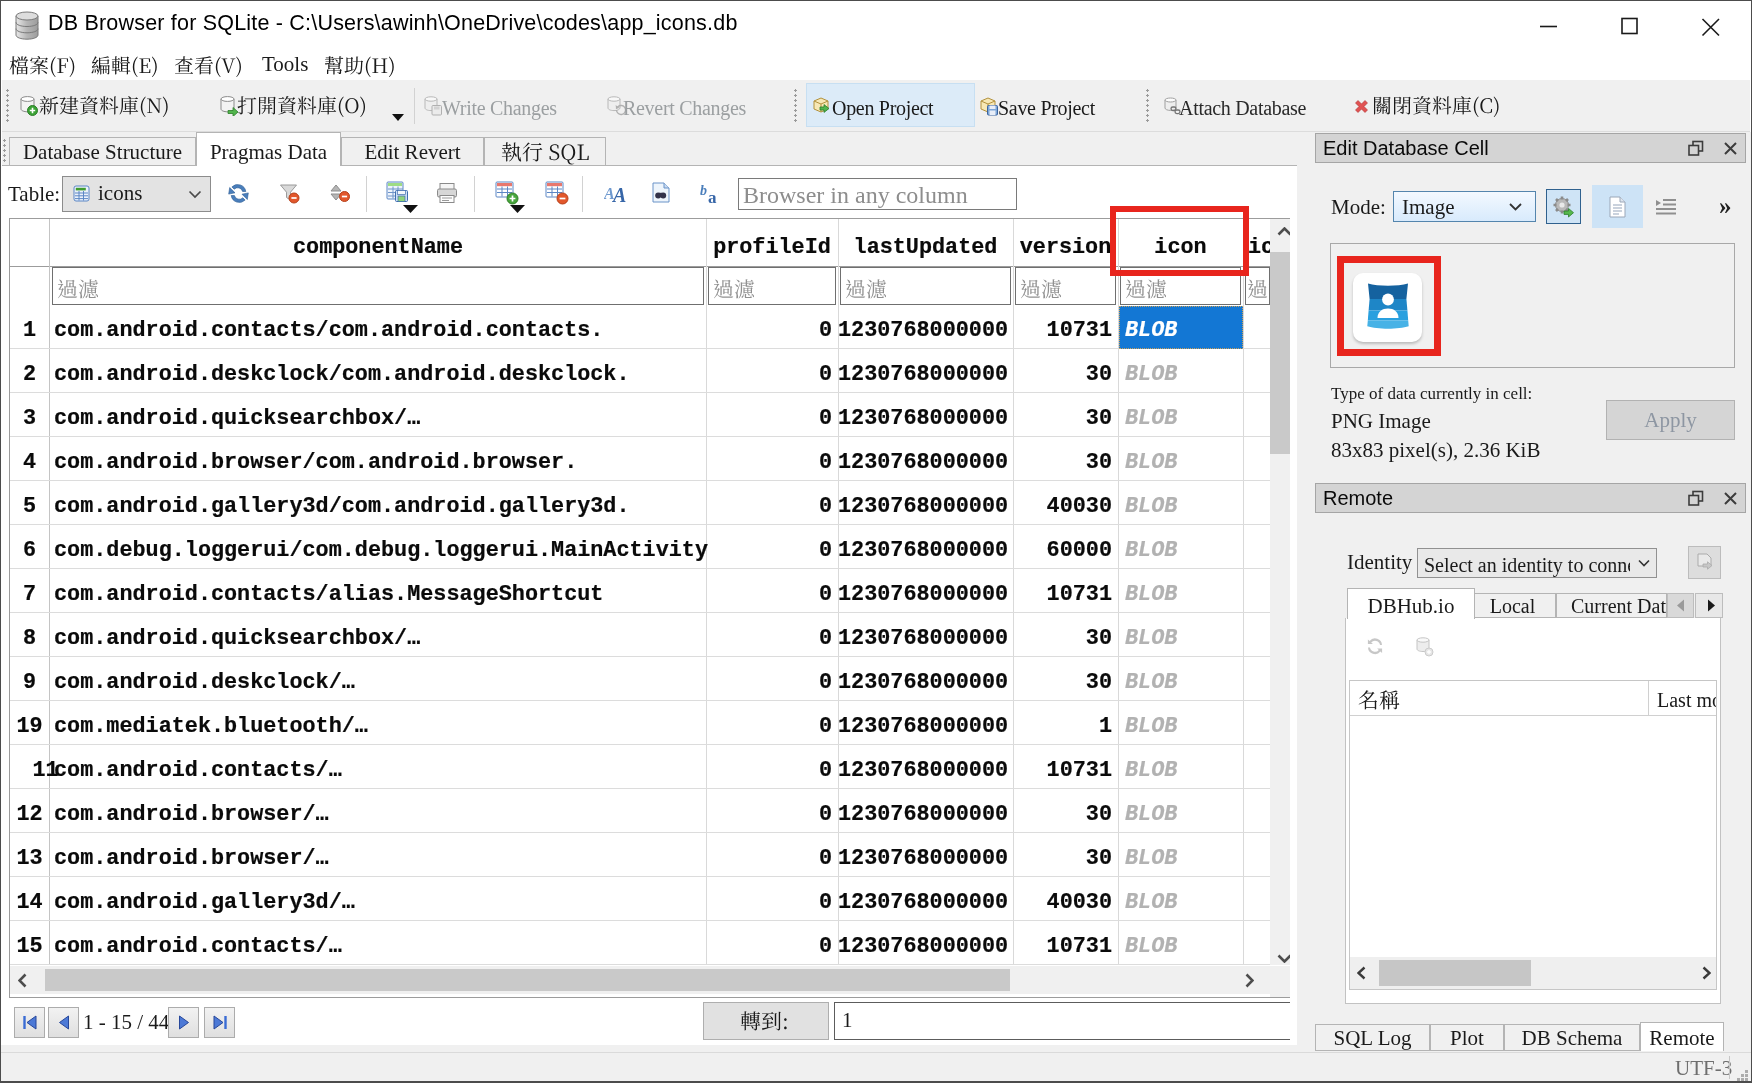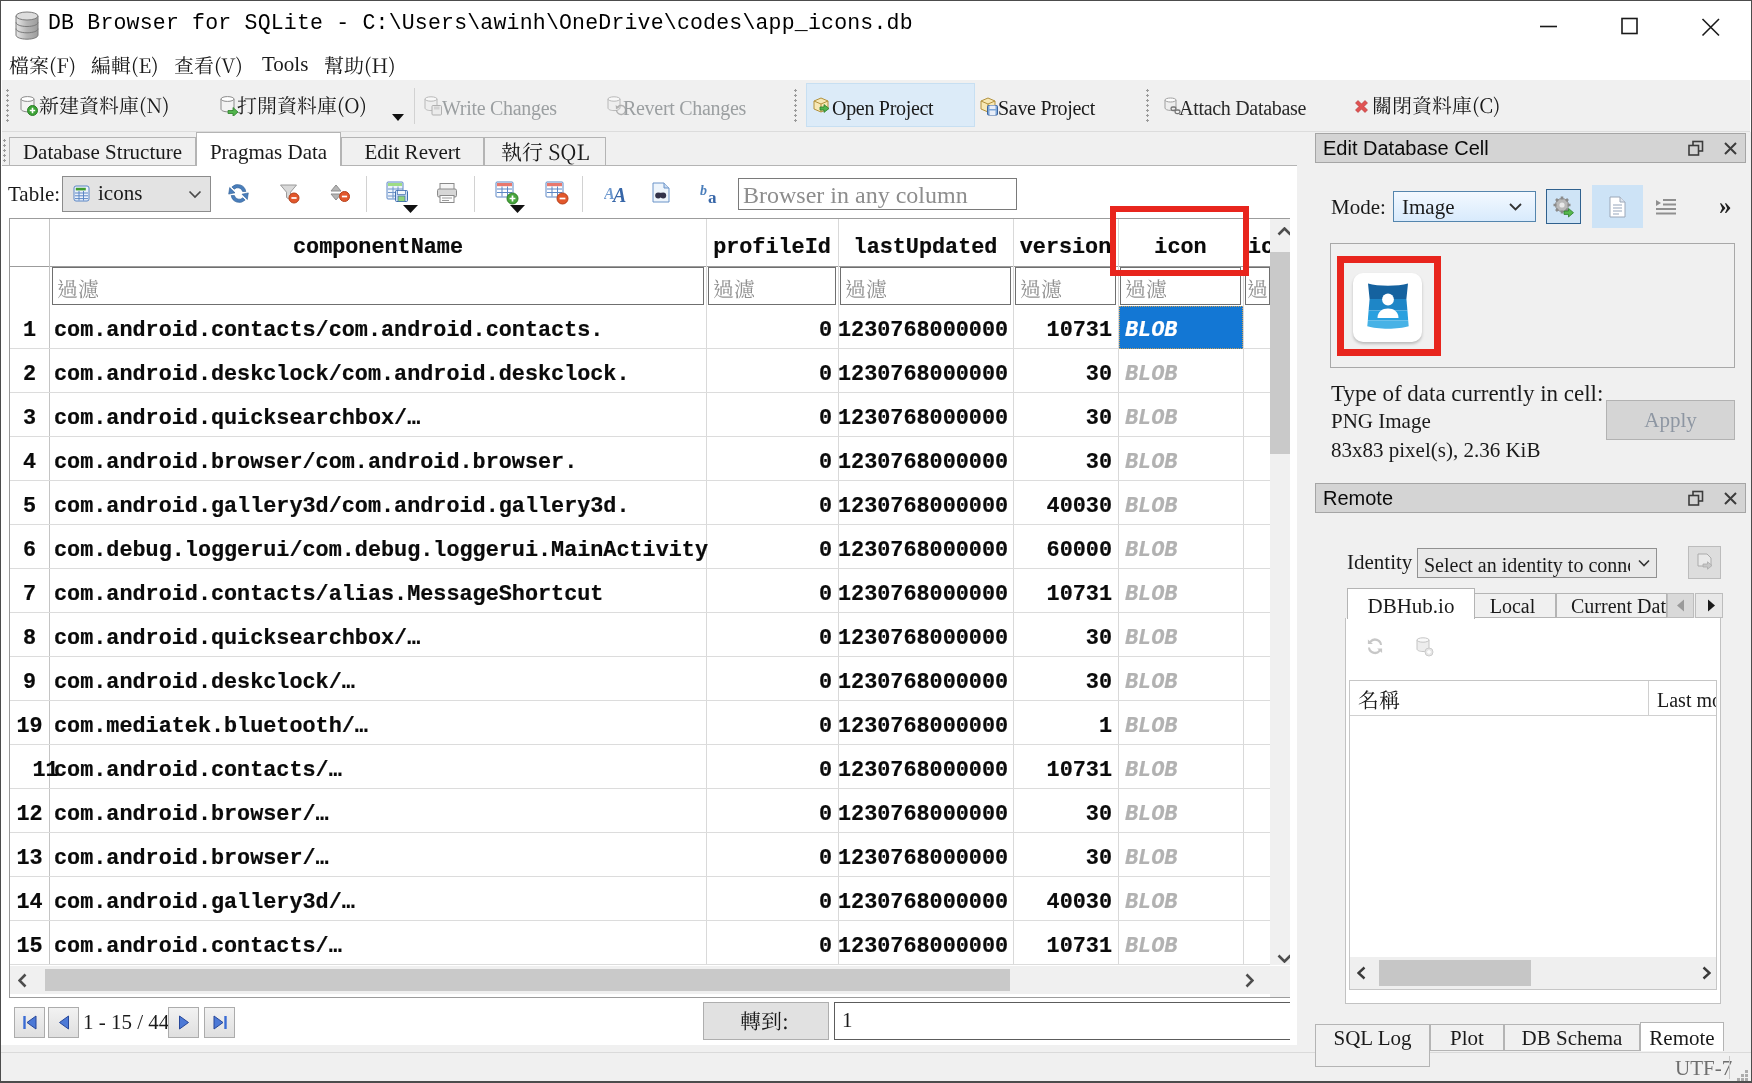"DB Browser for SQLite -" .sans { font-family: Liberation Mono, monospace -> Liberation Sans, sans-serif }
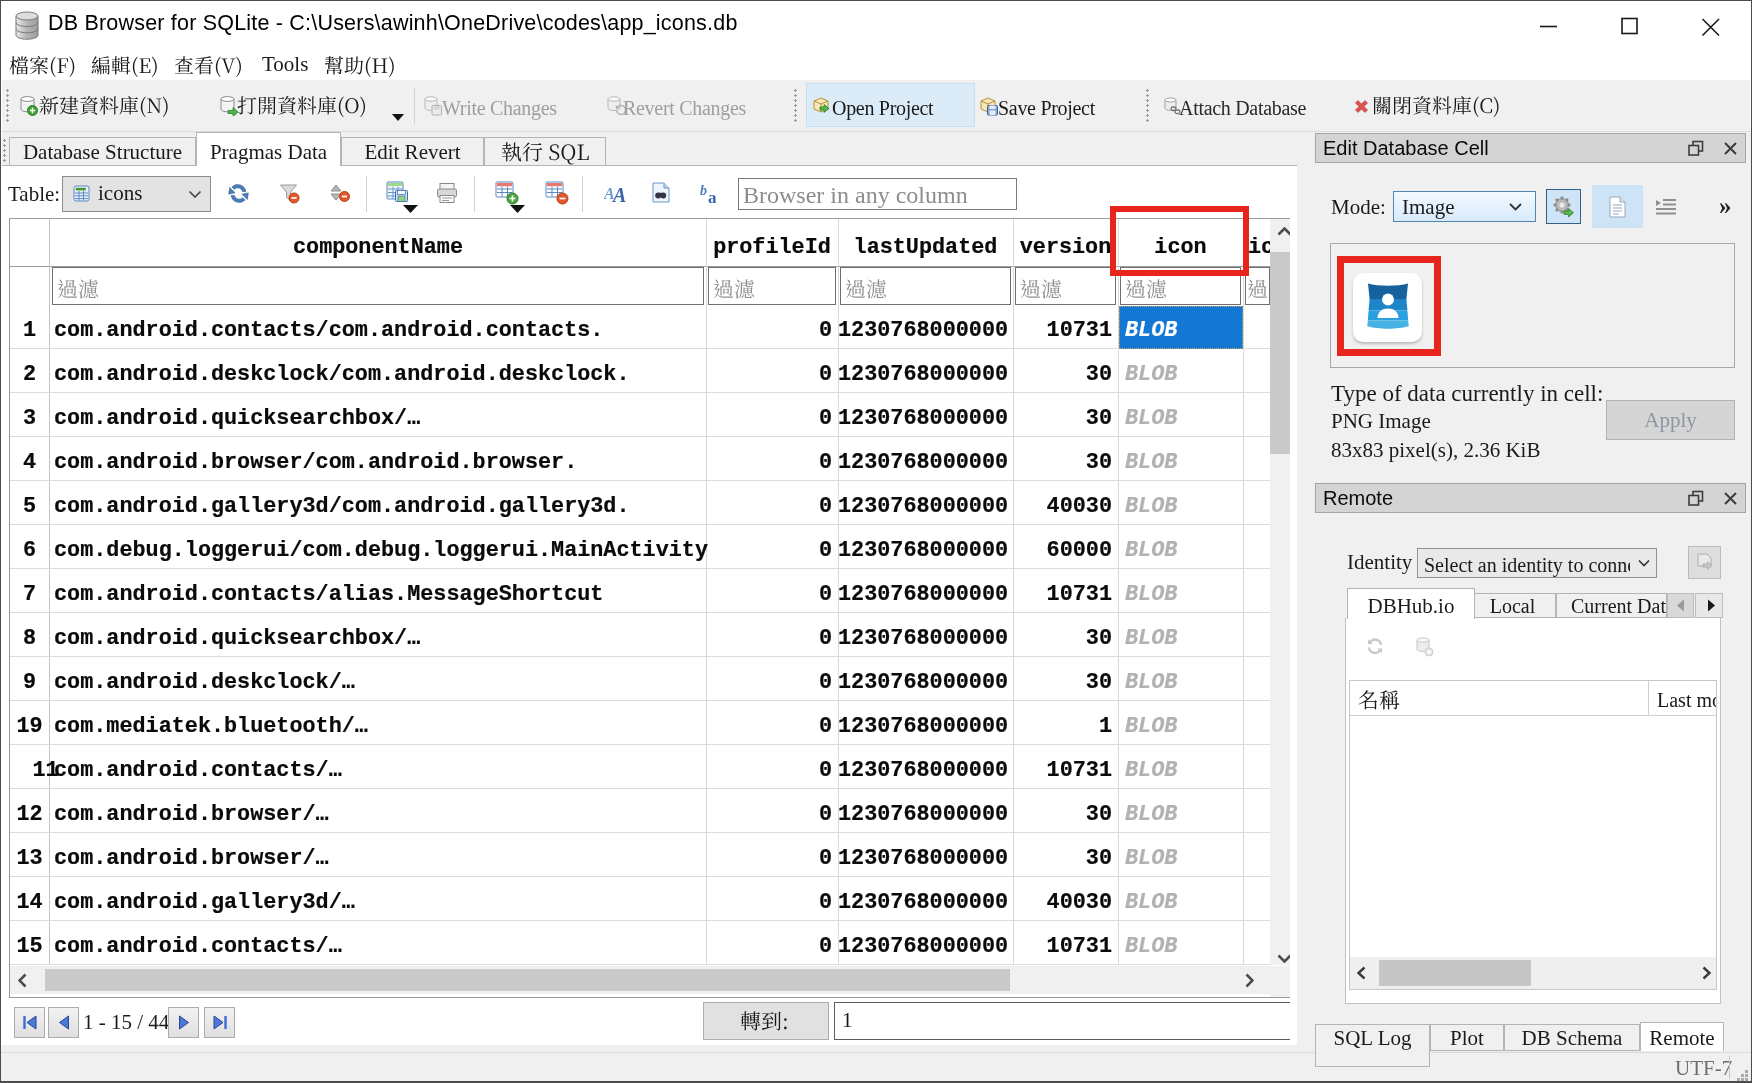"Type of data currently in" span.abs { font-size: 23px -> 17px }
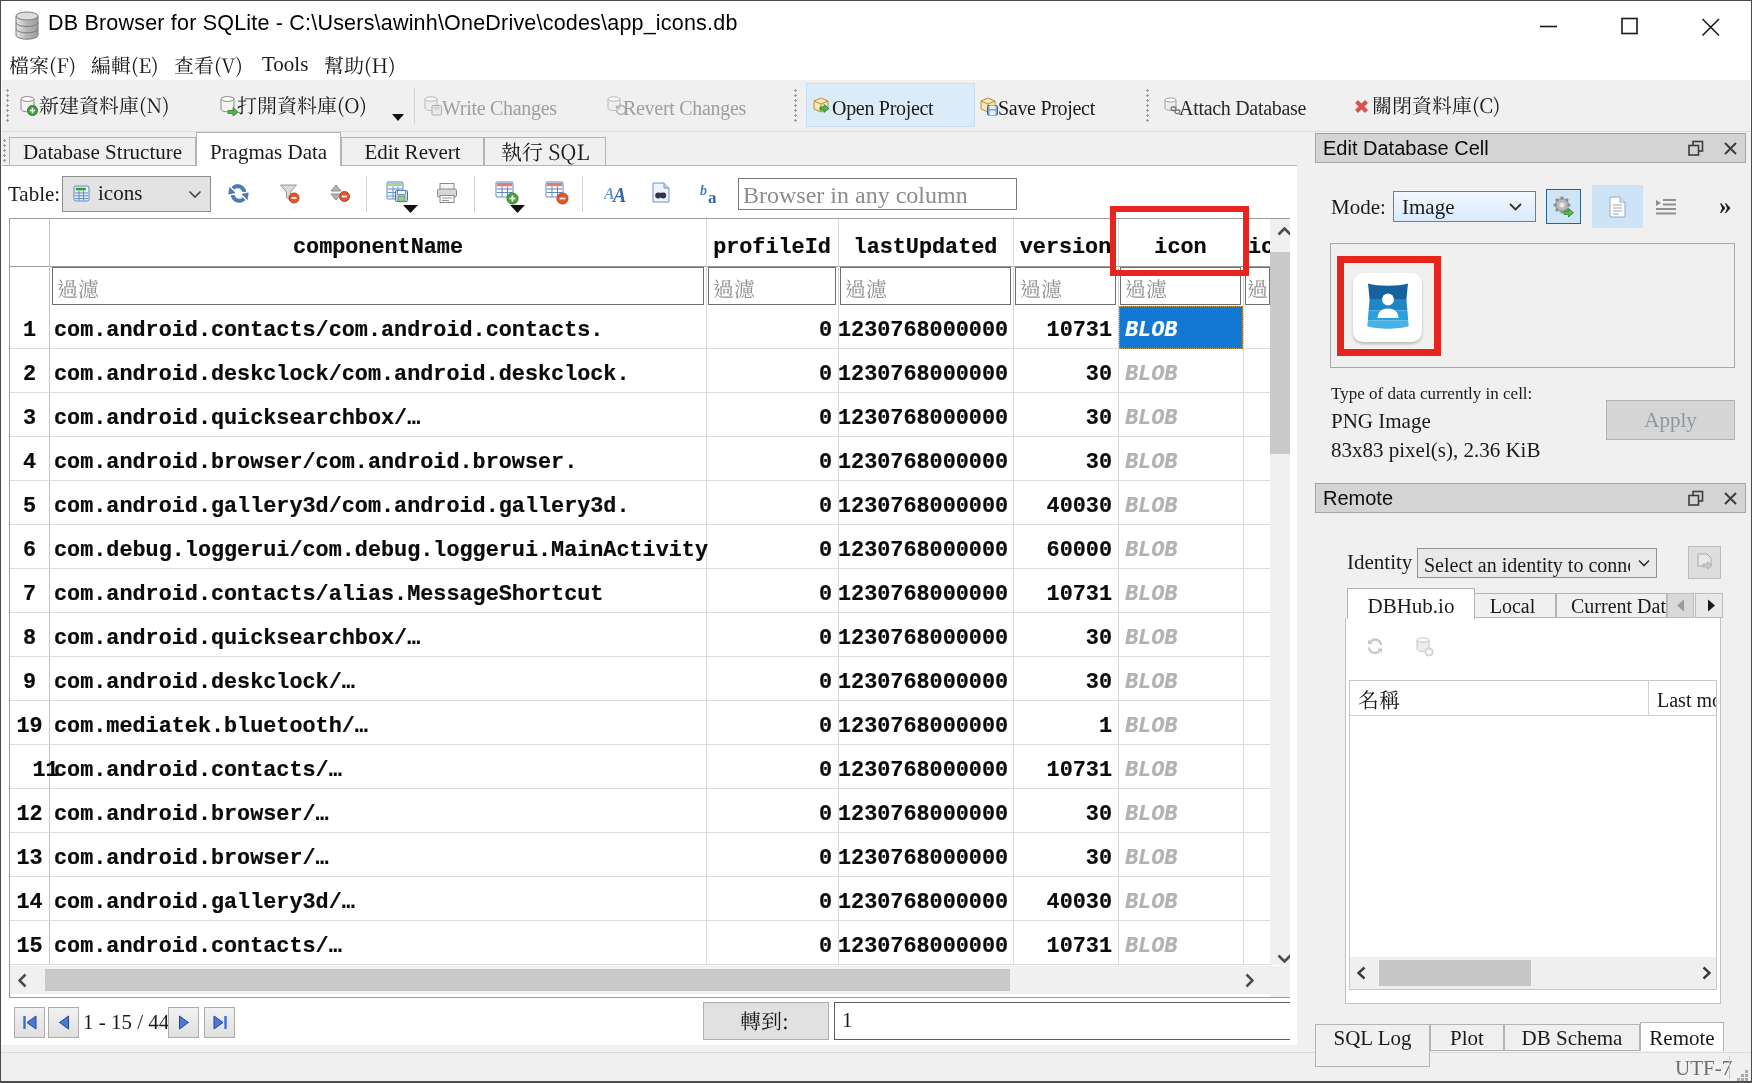"SQL Log" div.tab { height: 43px -> 27px }
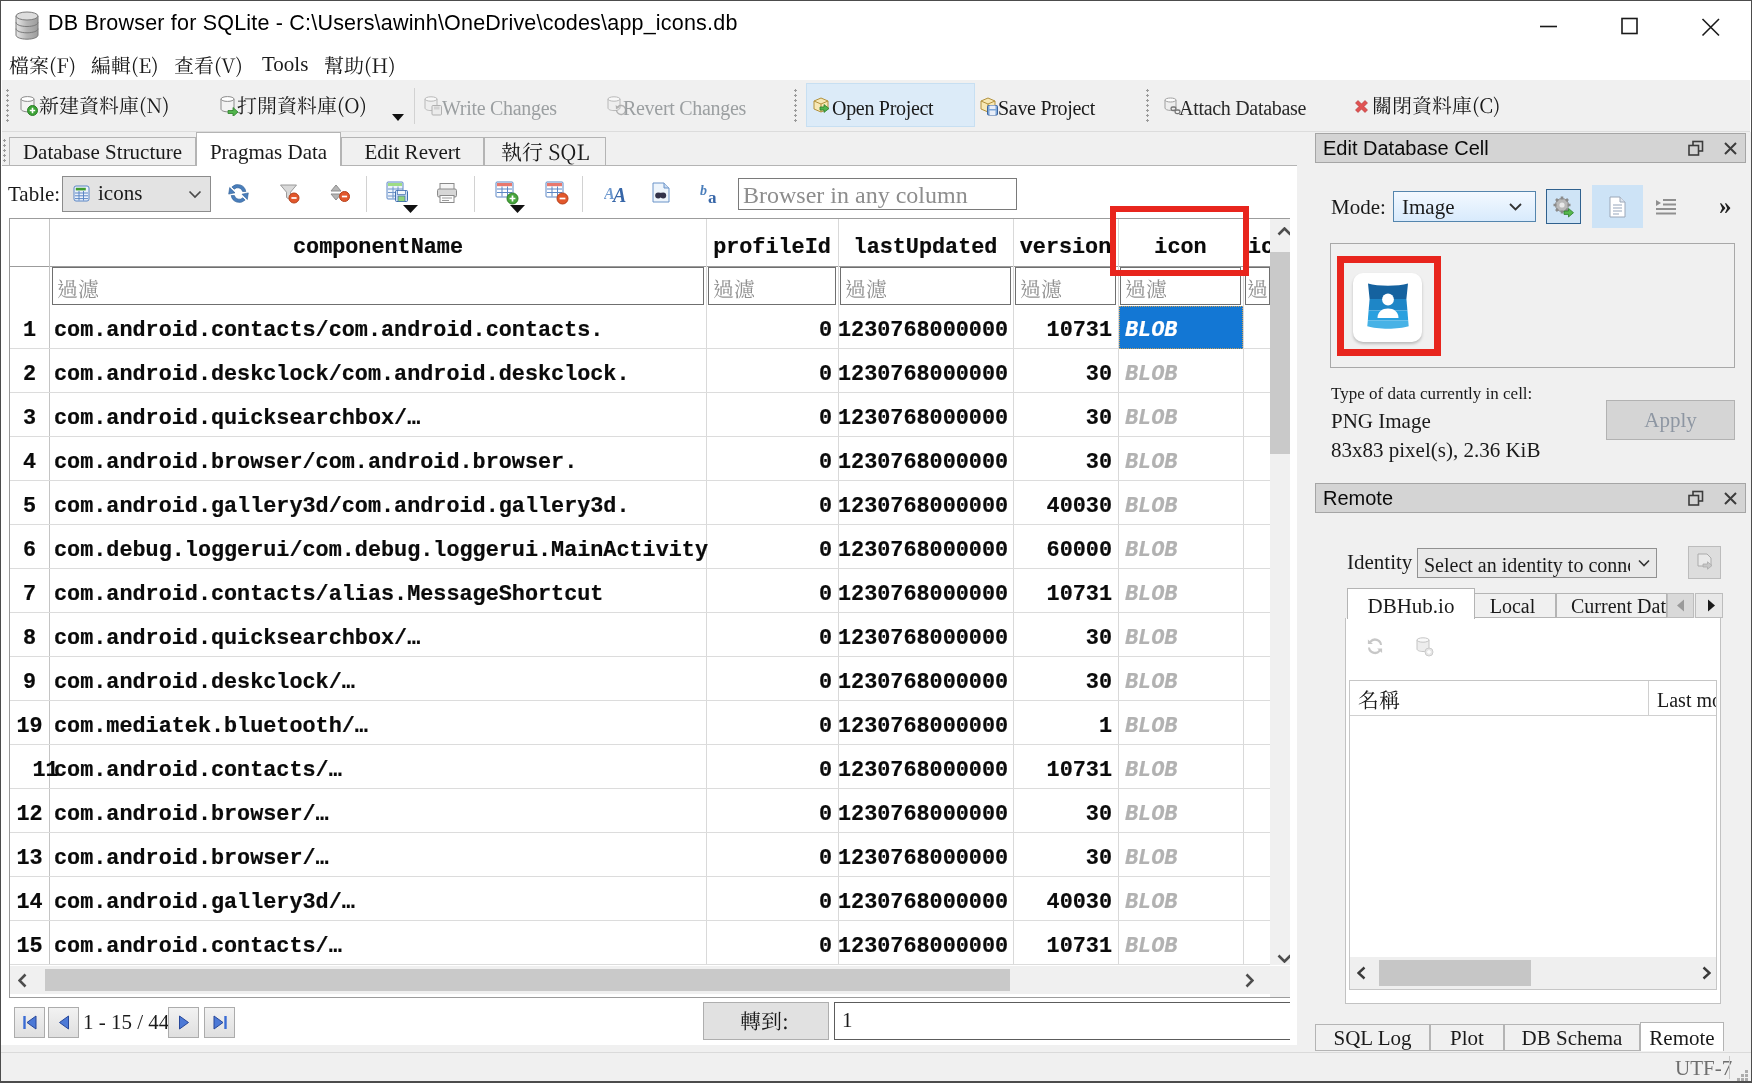"UTF-7" span.abs { text: UTF-7 -> UTF-3 }
